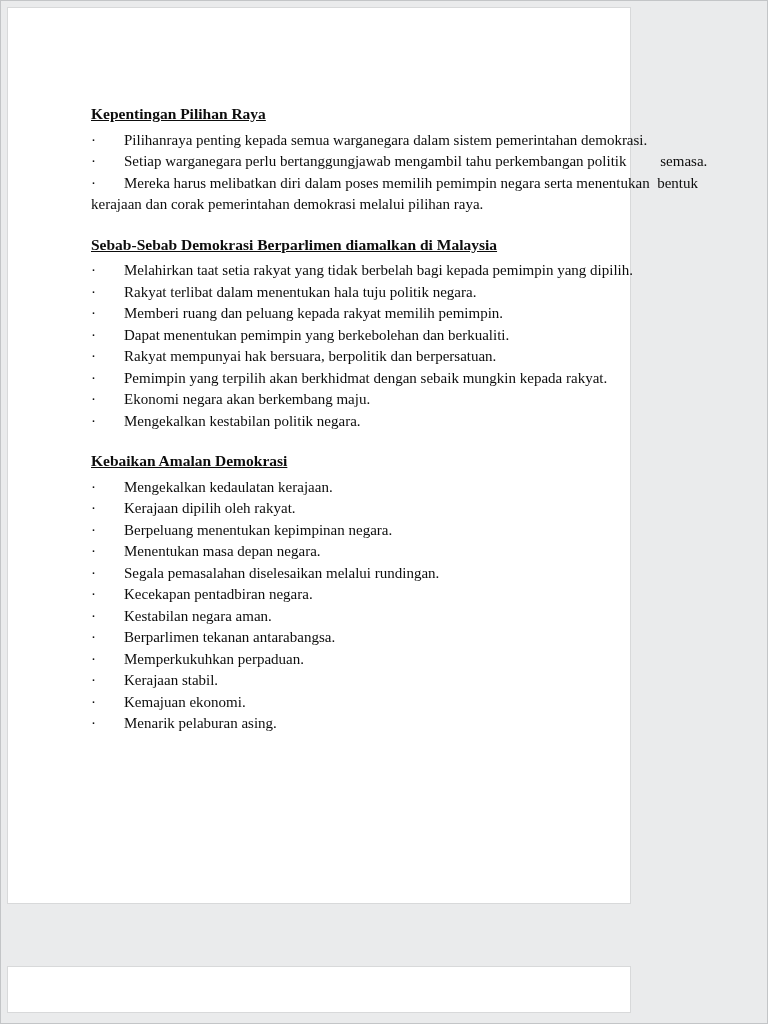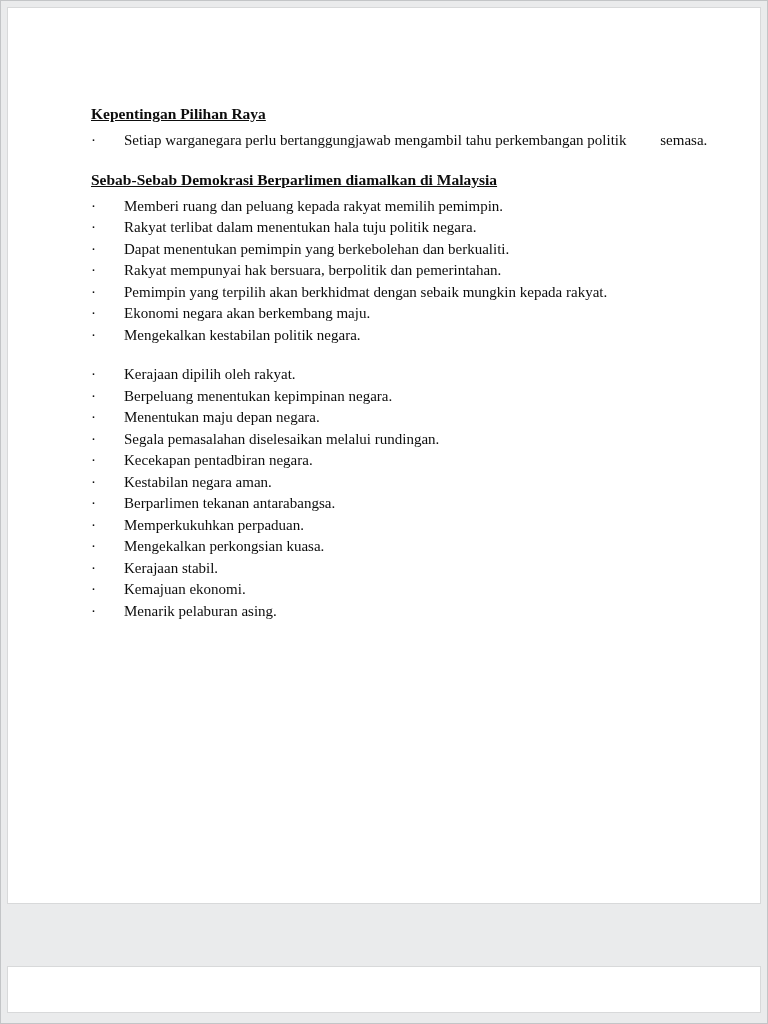"Kepentingan Pilihan Raya" .page { width: 754px -> 624px }
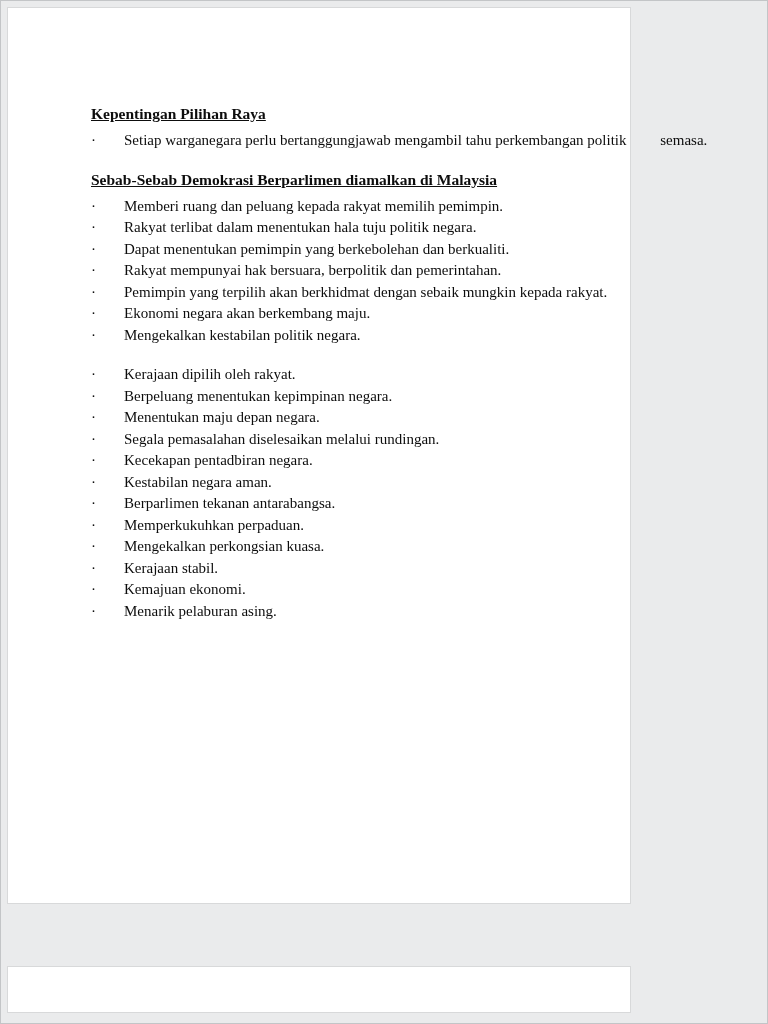"· Pilihanraya penting kepada semua" p.item { html: none -> <p><span>·</span><span>Pilihanraya penting kepada semua warganegara dalam sistem pemerintahan demokrasi.</span></p> }
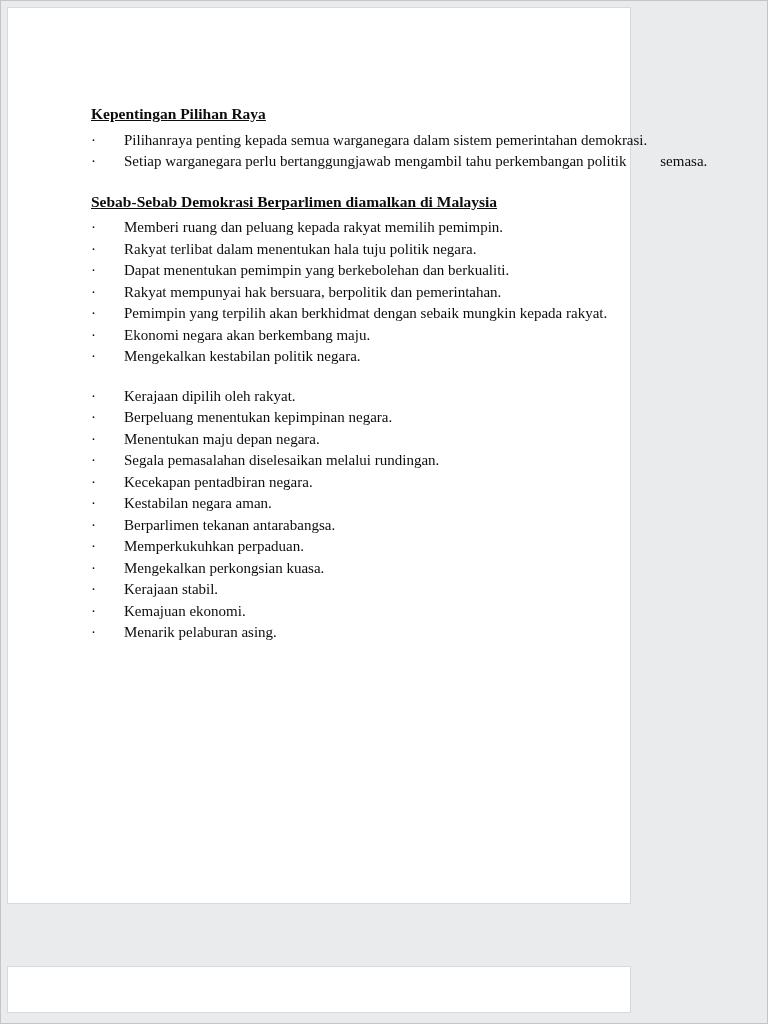"· Mereka harus melibatkan diri" p.item { html: none -> <p><span>·</span><span>Mereka harus melibatkan diri dalam poses memilih pemimpin negara serta menentukan bentuk kerajaan dan corak pemerintahan demokrasi melalui pilihan raya.</span></p> }
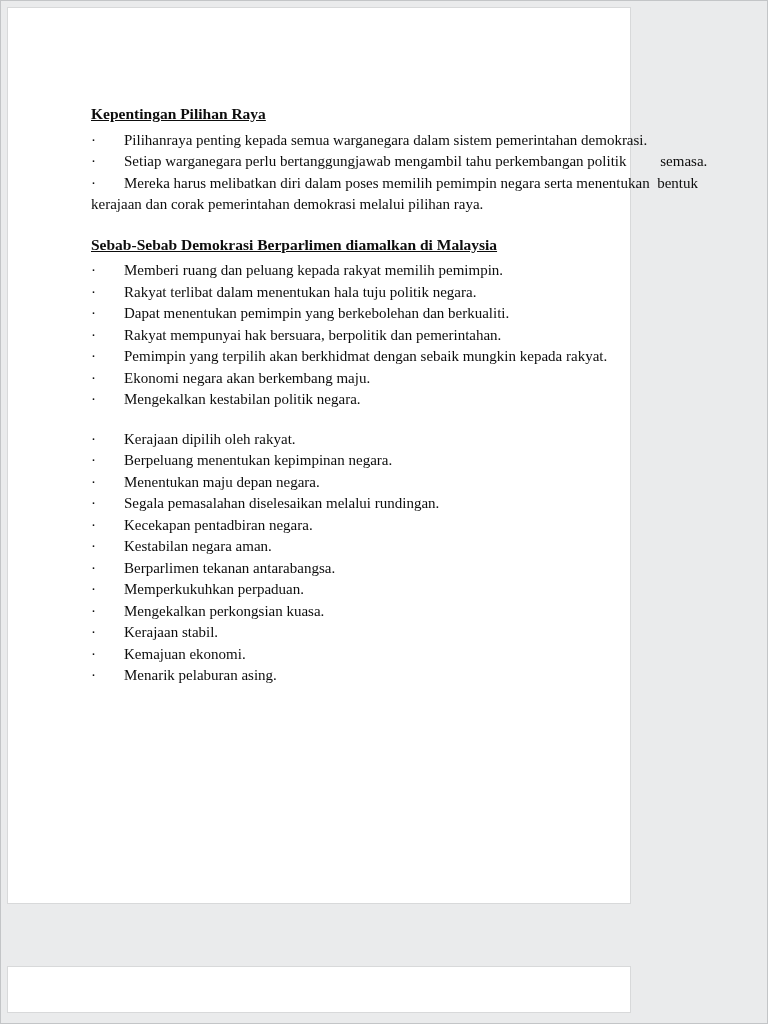"· Melahirkan taat setia rakyat" p.item { html: none -> <p><span>·</span><span>Melahirkan taat setia rakyat yang tidak berbelah bagi kepada pemimpin yang dipilih.</span></p> }
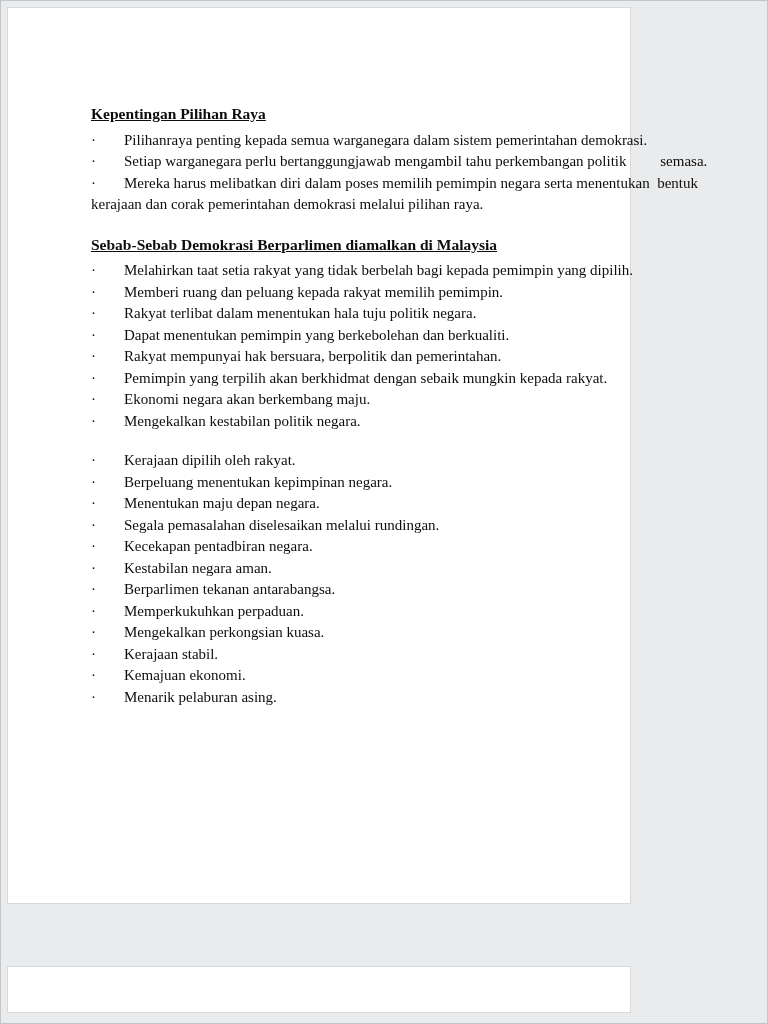"· Memberi ruang dan peluang" p.item { order: before "· Rakyat terlibat dalam menentukan" -> after "· Rakyat terlibat dalam menentukan" }
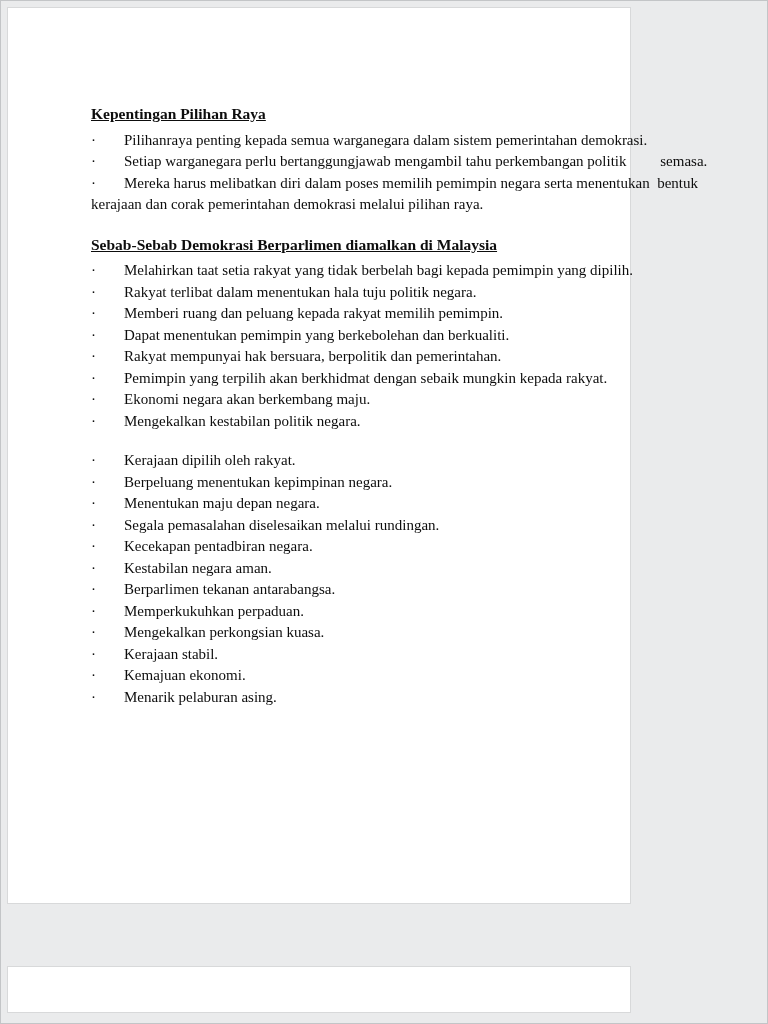"Rakyat mempunyai hak bersuara," span.item-text { text: pemerintahan -> berpersatuan }
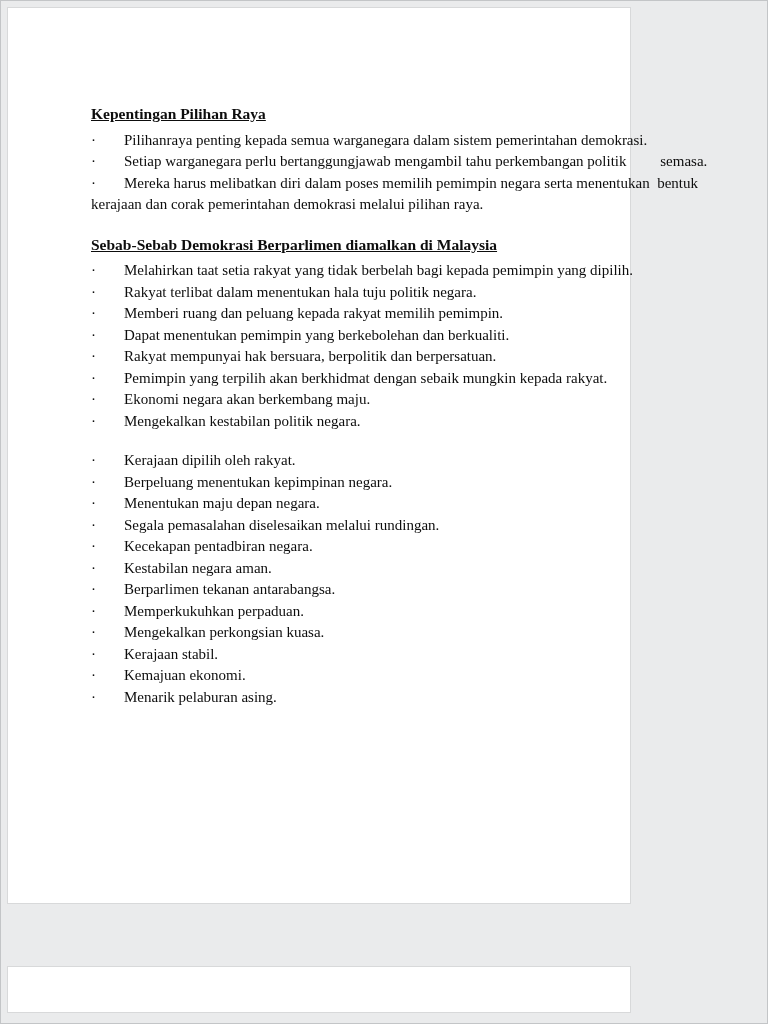"Kebaikan Amalan Demokrasi" h2.heading { html: none -> <h2>Kebaikan Amalan Demokrasi</h2> }
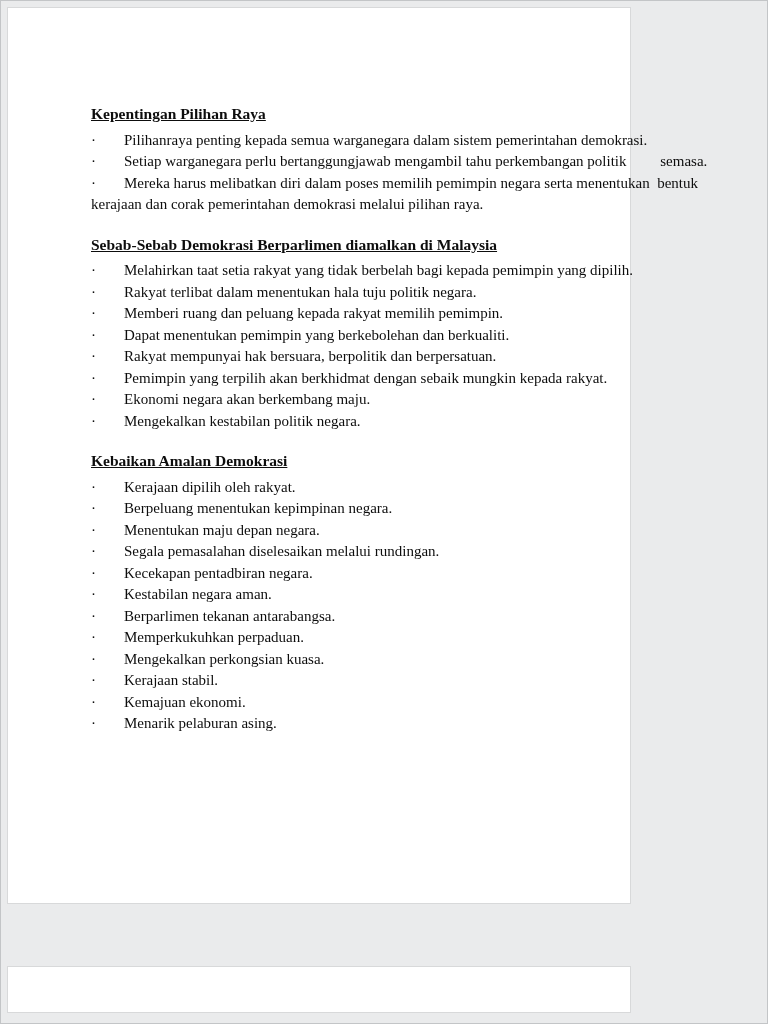"· Mengekalkan kedaulatan kerajaan." p.item { html: none -> <p><span>·</span><span>Mengekalkan kedaulatan kerajaan.</span></p> }
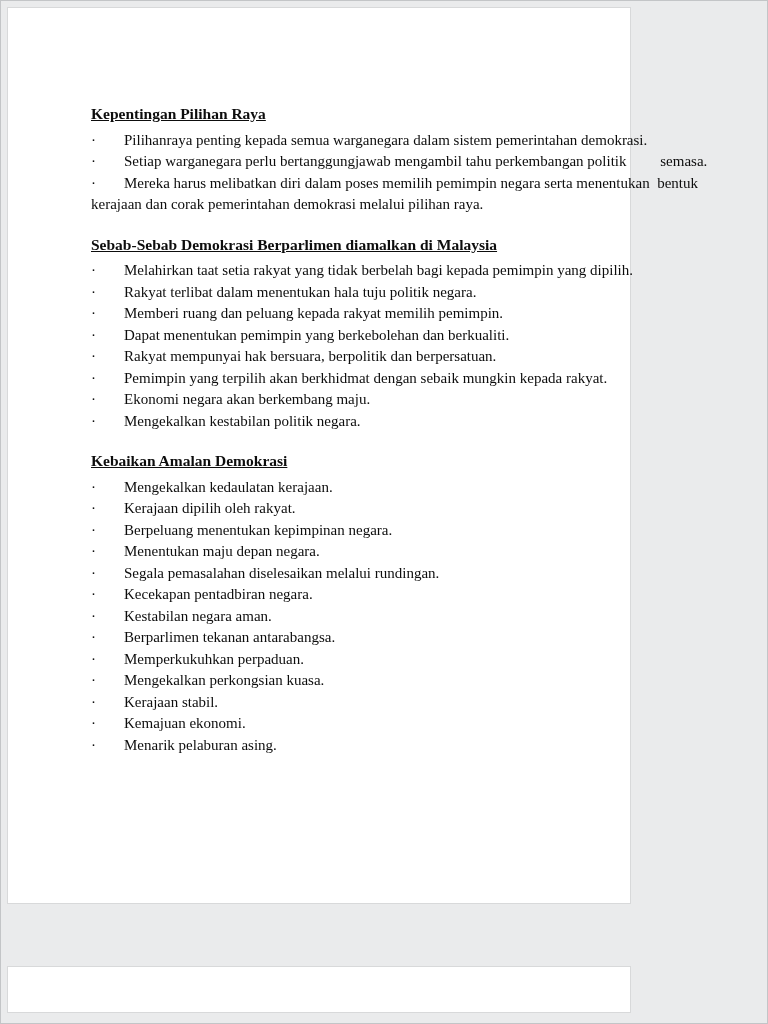"Menentukan maju depan negara." span.item-text { text: maju -> masa }
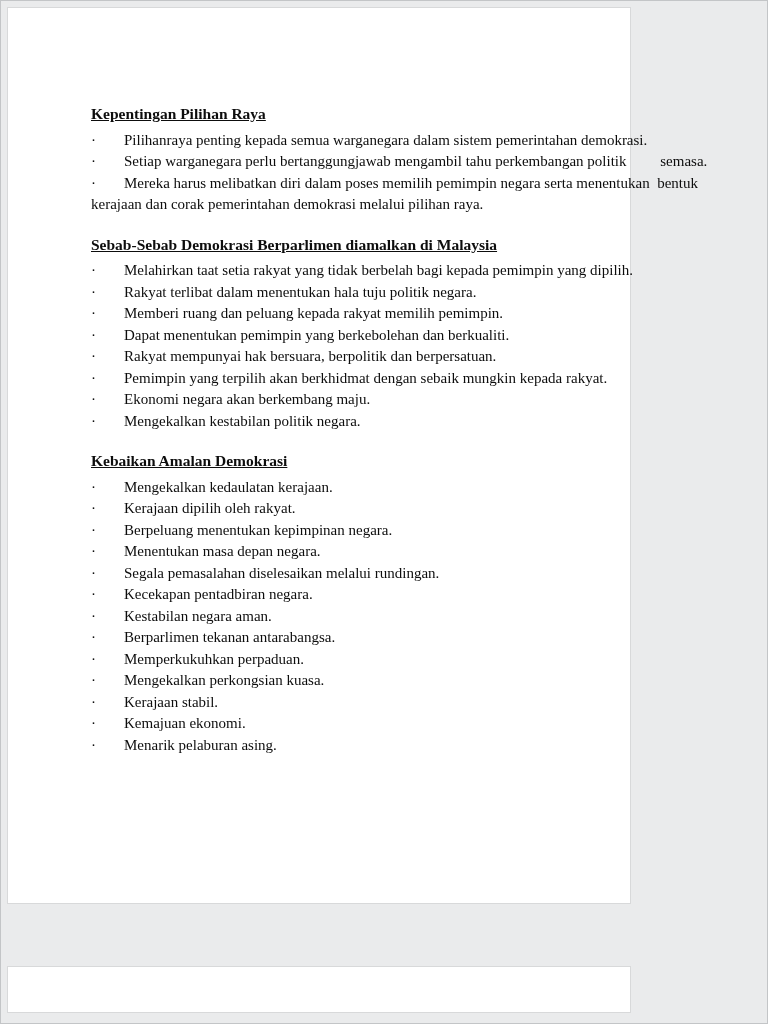"· Mengekalkan perkongsian kuasa." p.item { html: <p><span>·</span><span>Mengekalkan perkongsian kuasa.</span></p> -> none }
